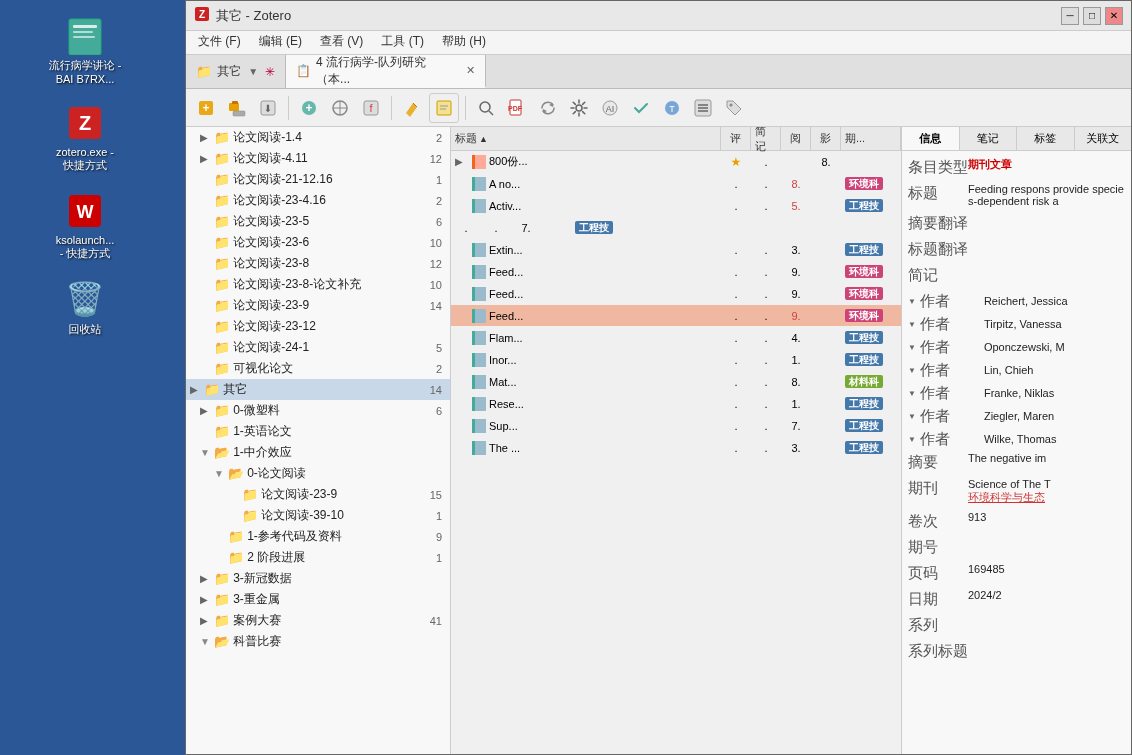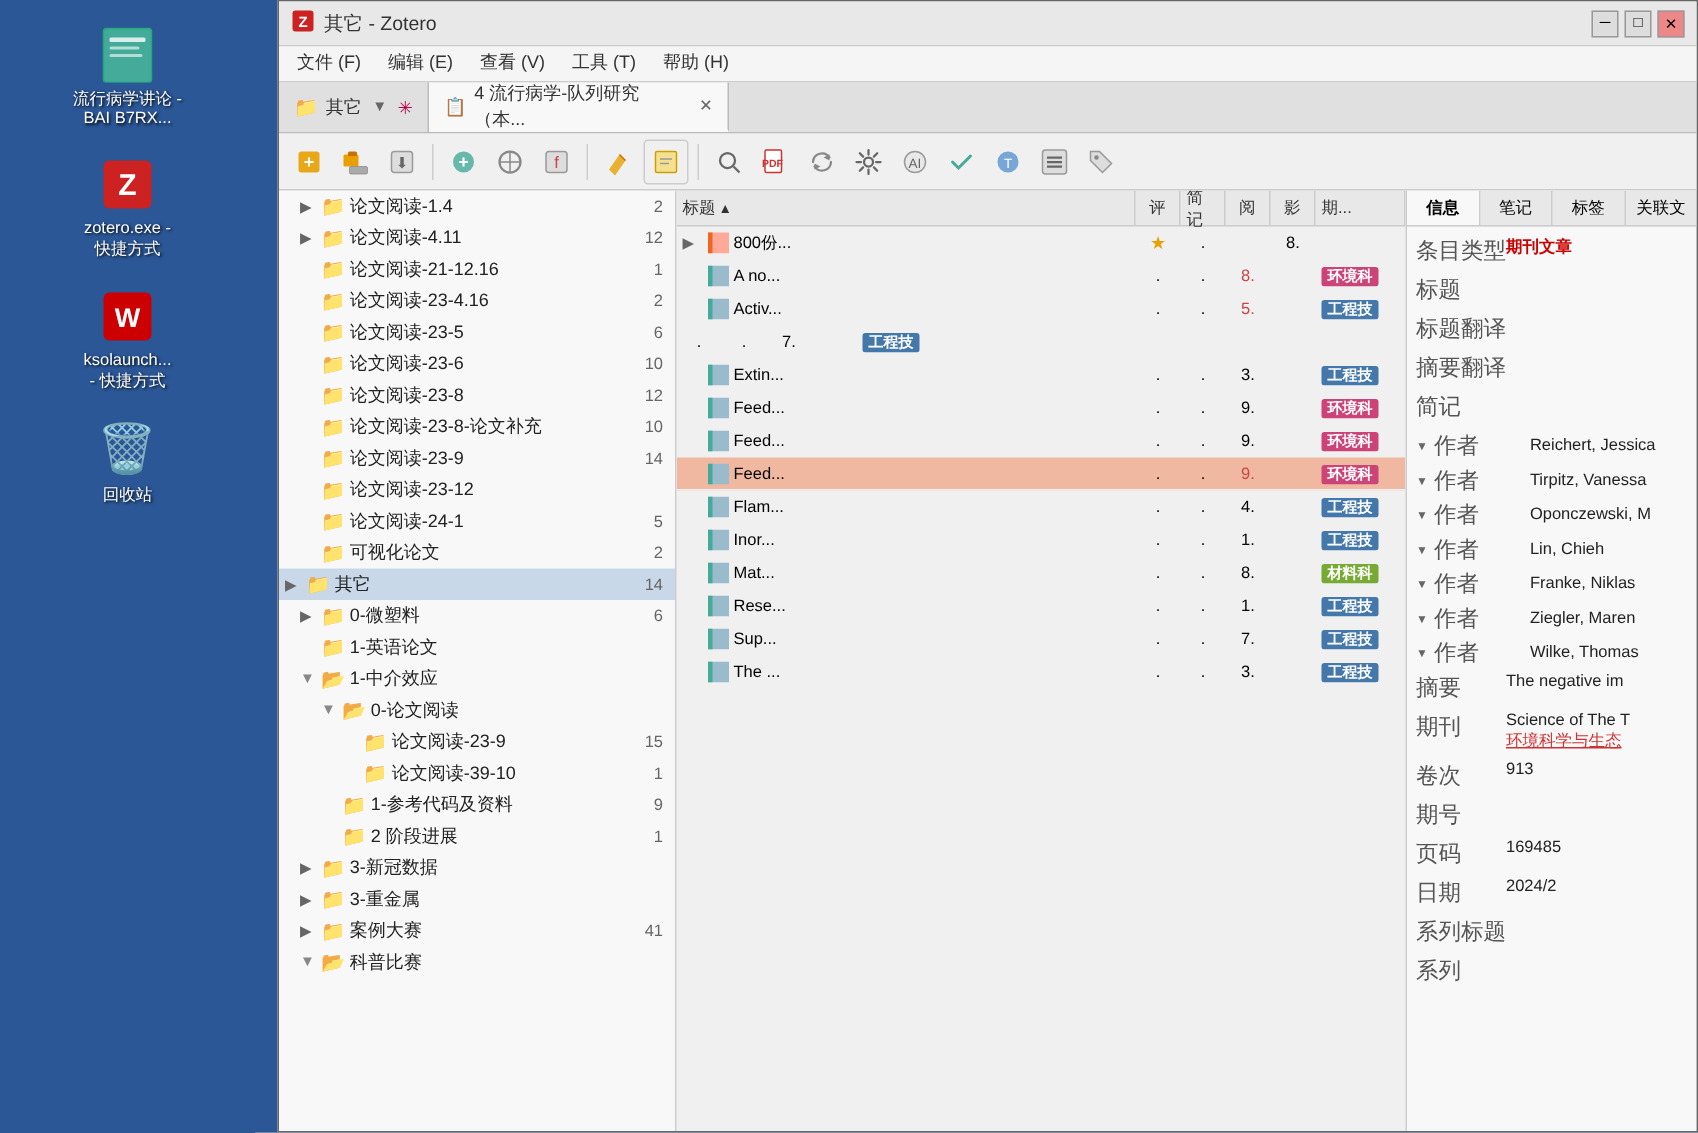"信息" .right-panel { width: 194px -> 230px }
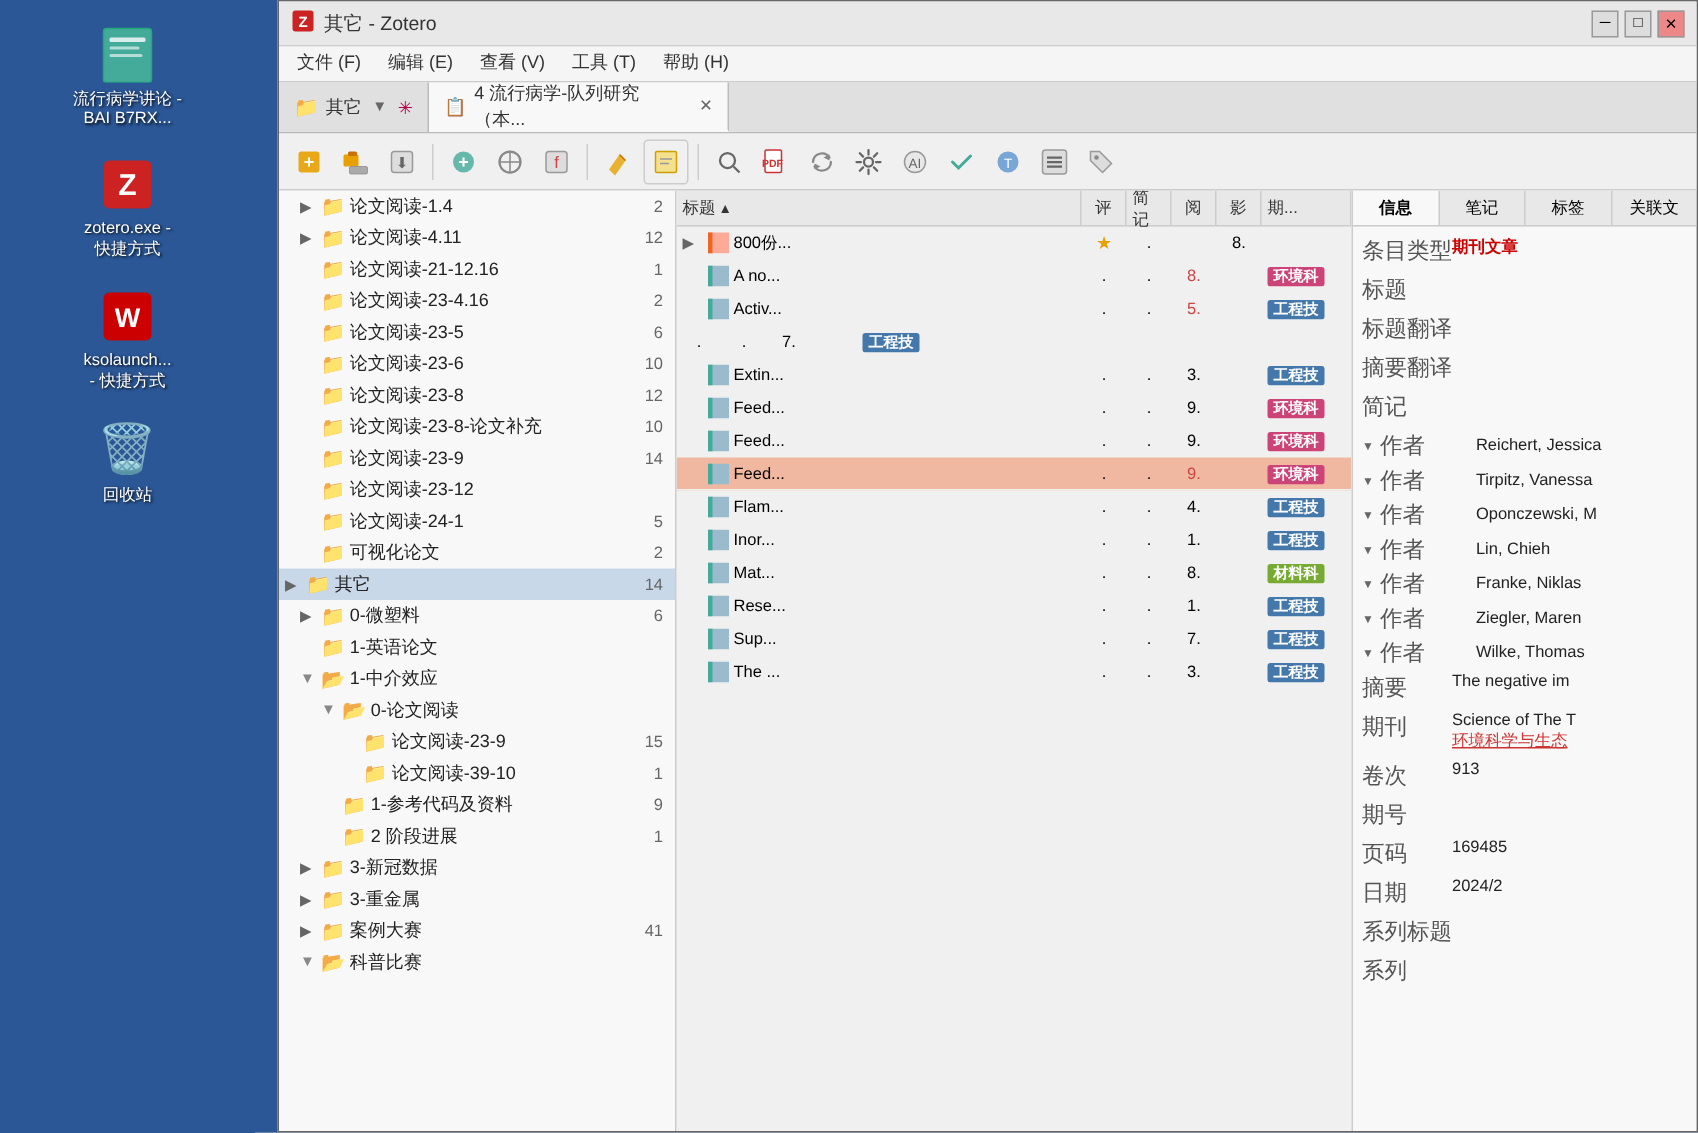"Feeding respons provide" div.detail-value { html: none -> <div>Feeding respons provide species-dependent risk a</div> }
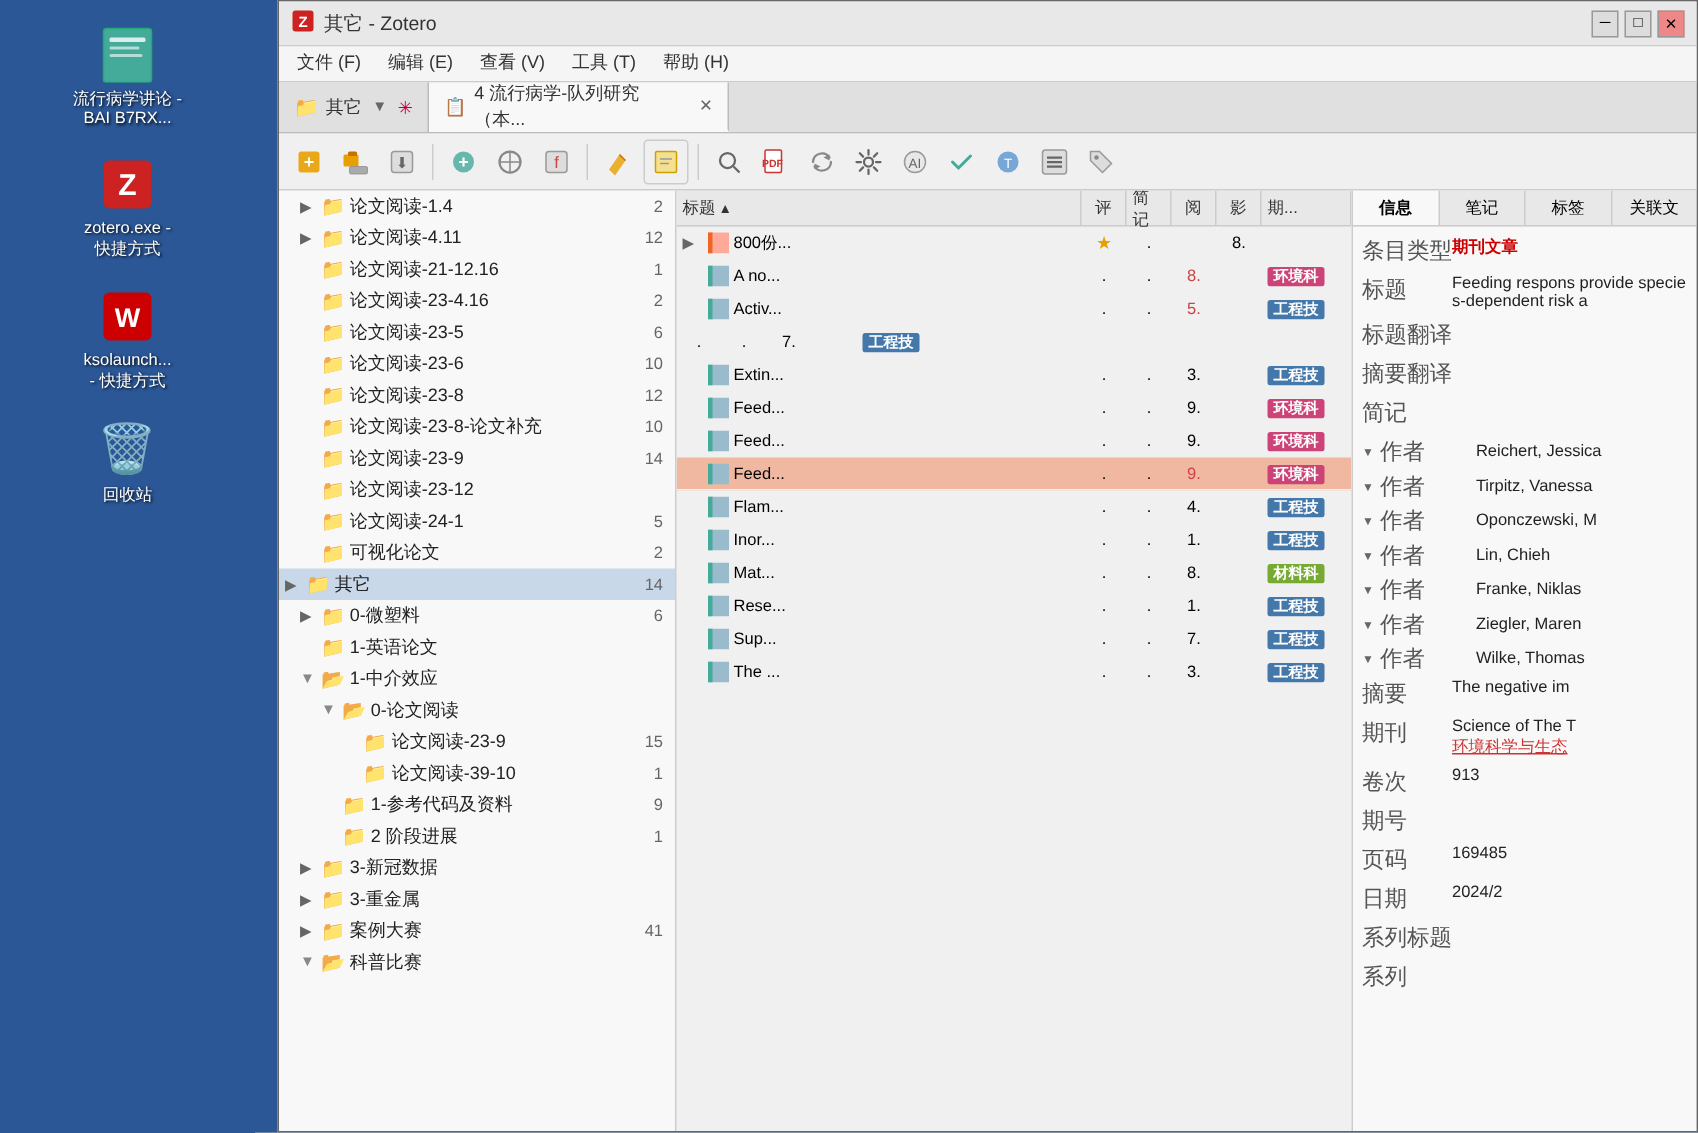"标题翻译" div.detail-row { order: before "摘要翻译" -> after "摘要翻译" }
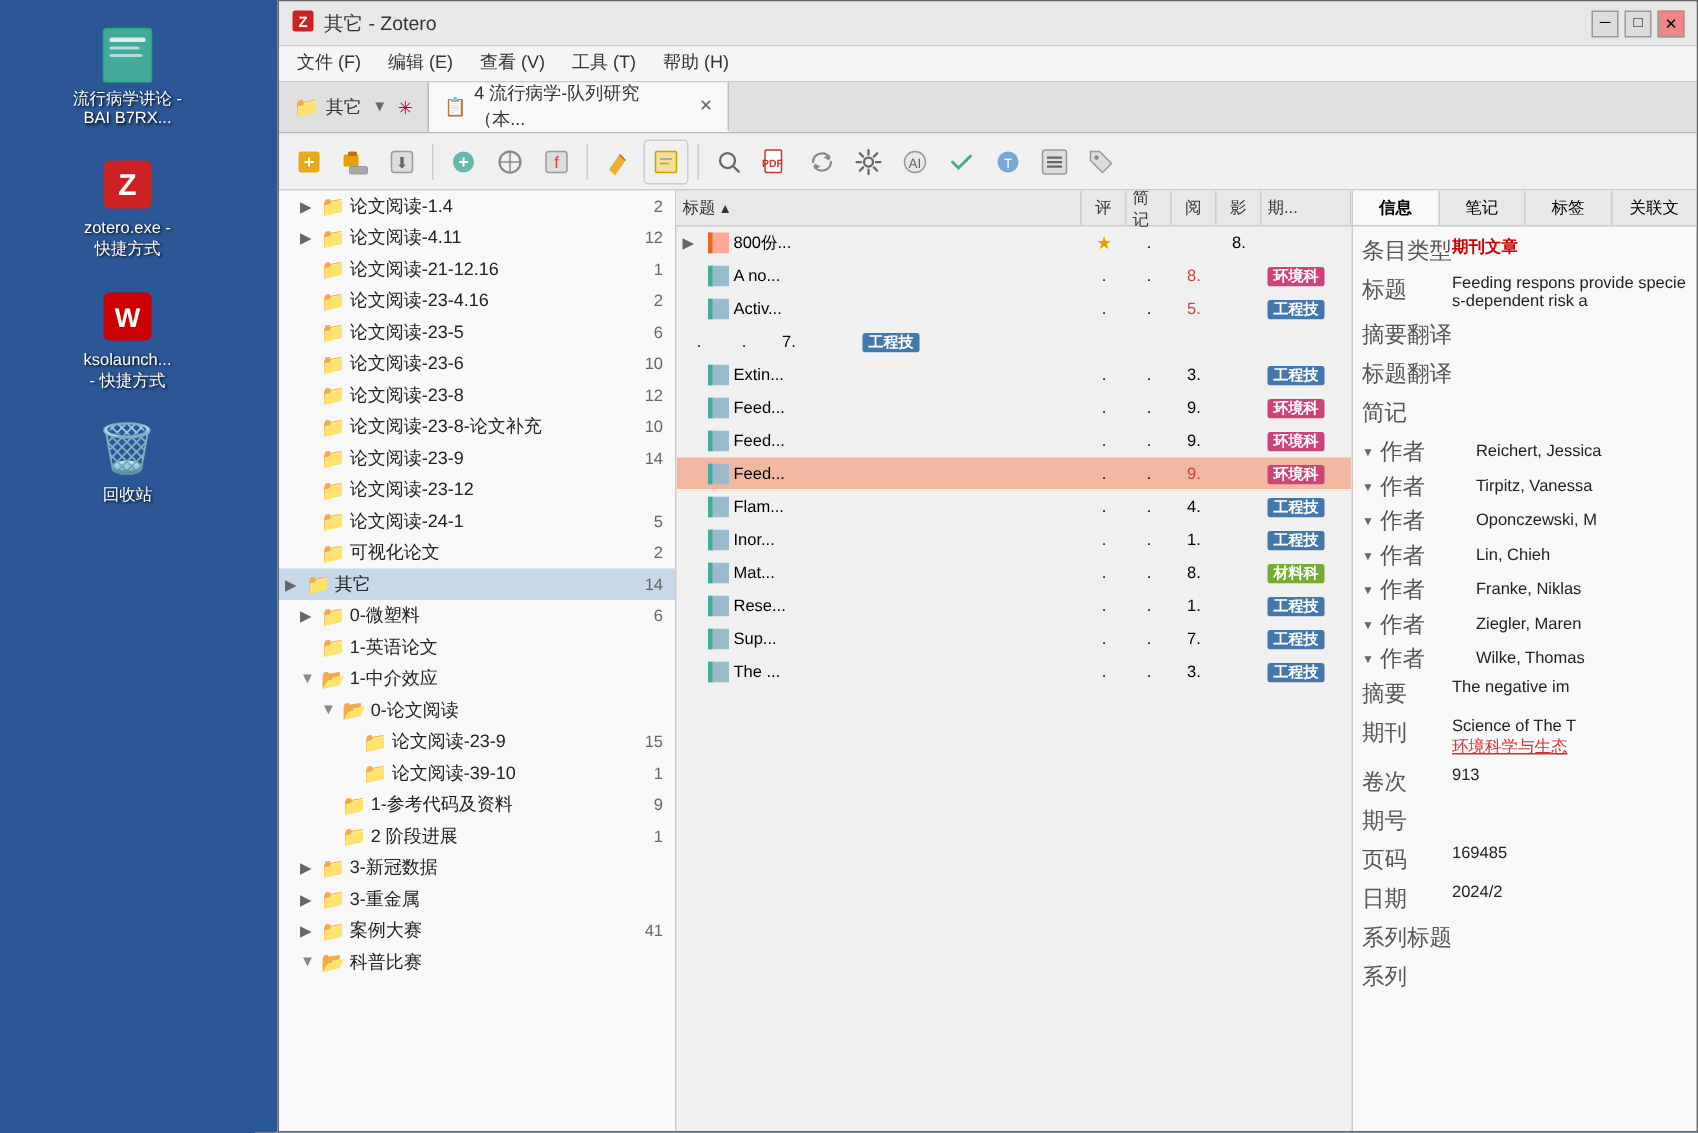"系列标题" div.detail-row { order: before "系列" -> after "系列" }
